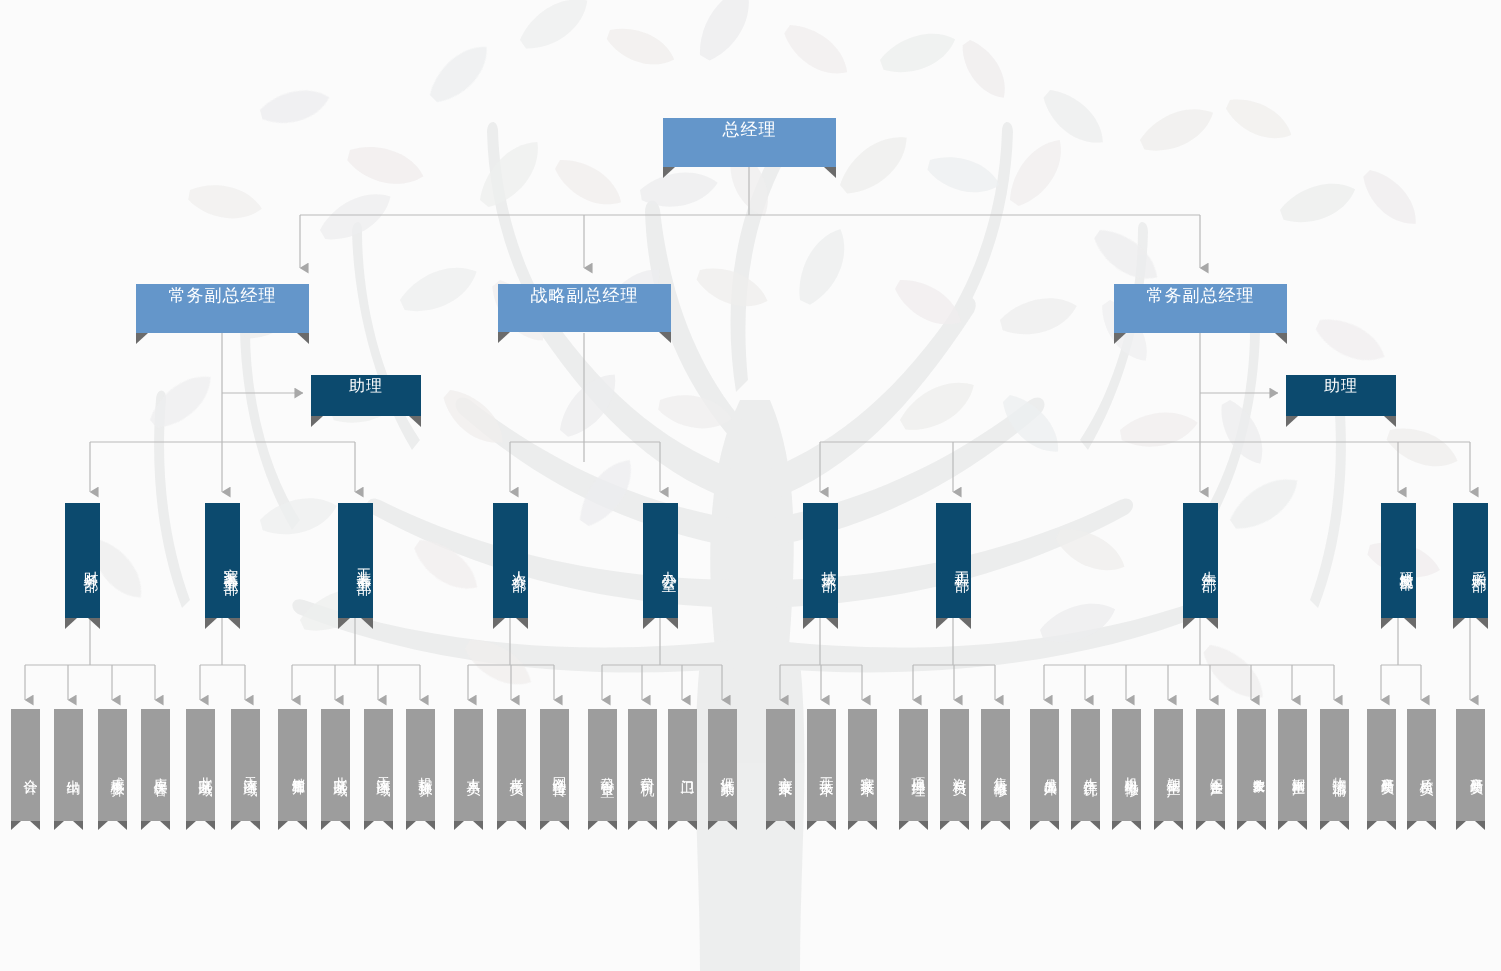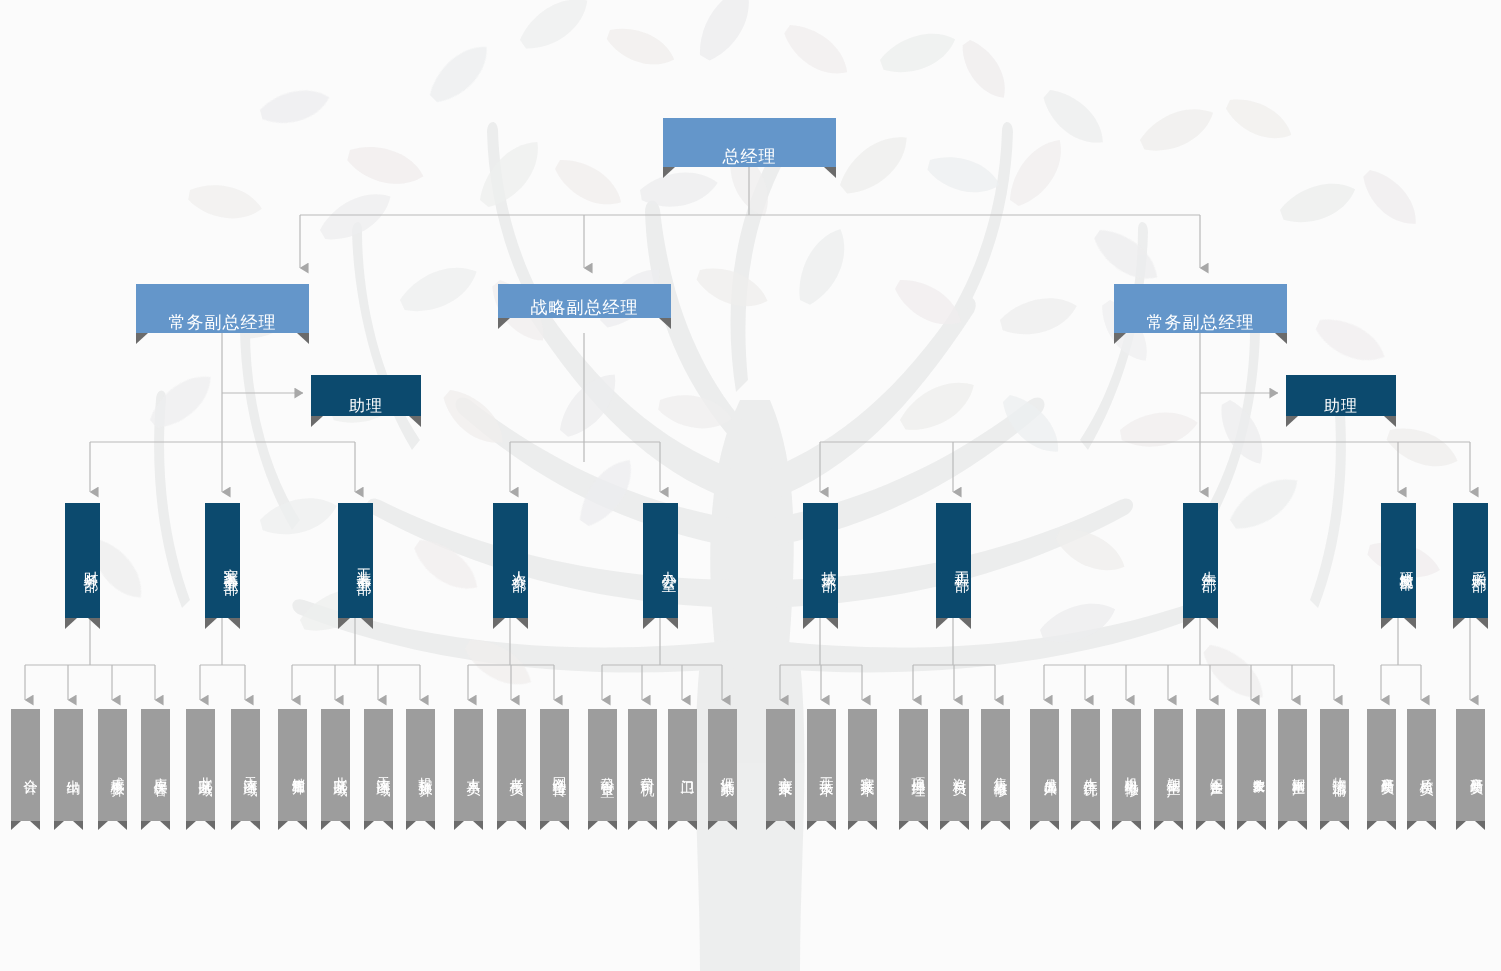"总经理" .node { align-items: flex-end -> flex-start }
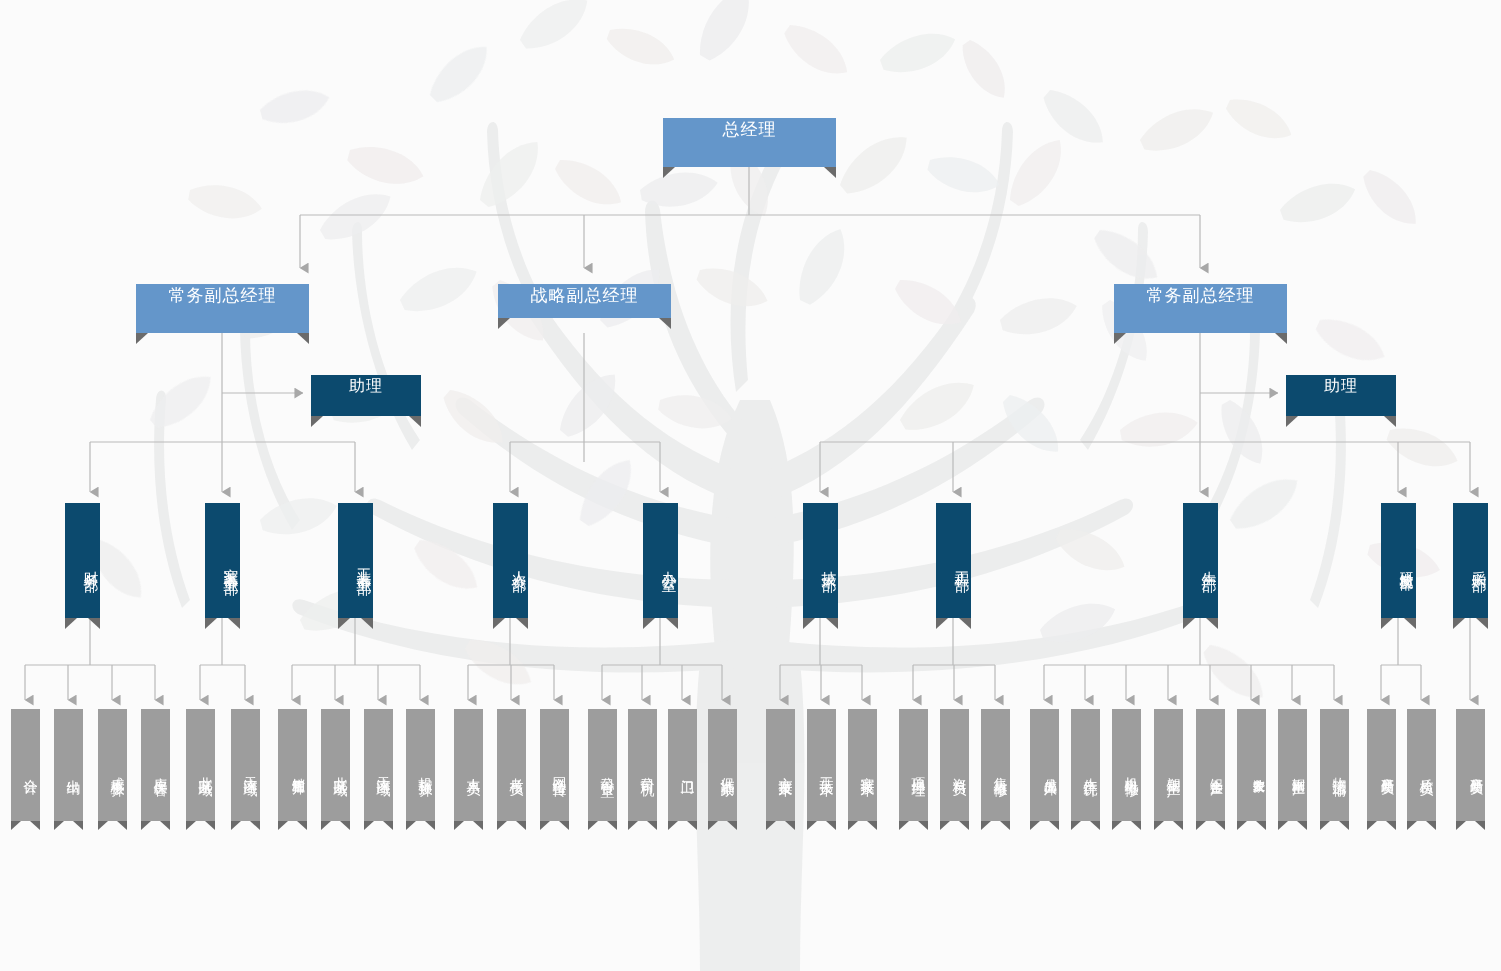"战略副总经理" div.node { height: 34px -> 48px }
